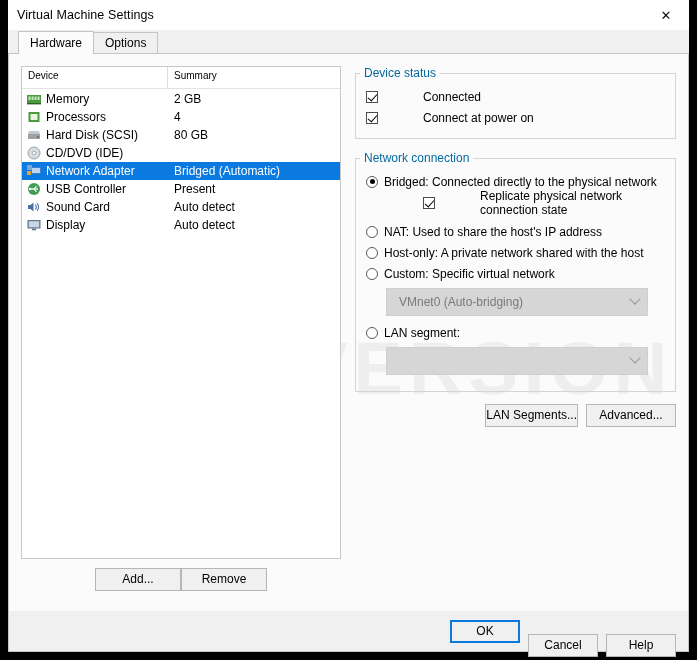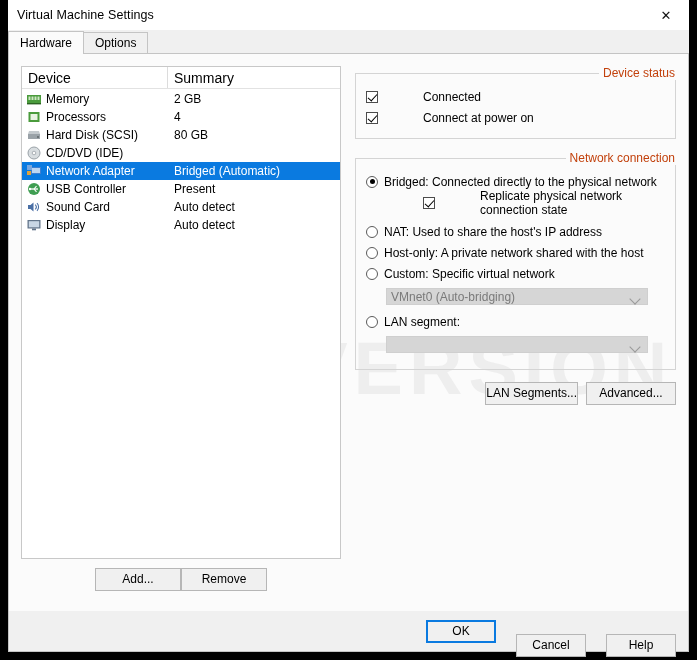"Hardware" .tabstrip { padding-left: 0 -> 10px }
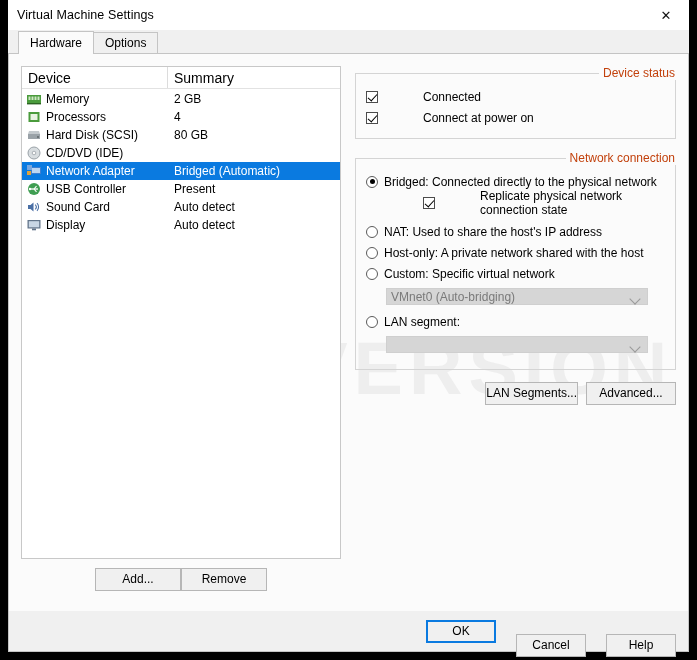"Device" .dl-head div { font-size: 14px -> 10px }
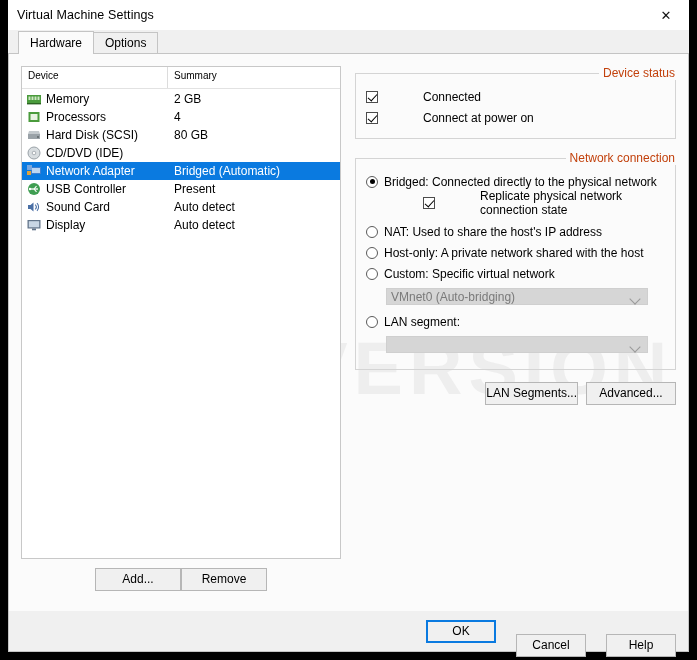"Device status" legend { color: #c2410c -> #0369a1; text-align: right -> none }
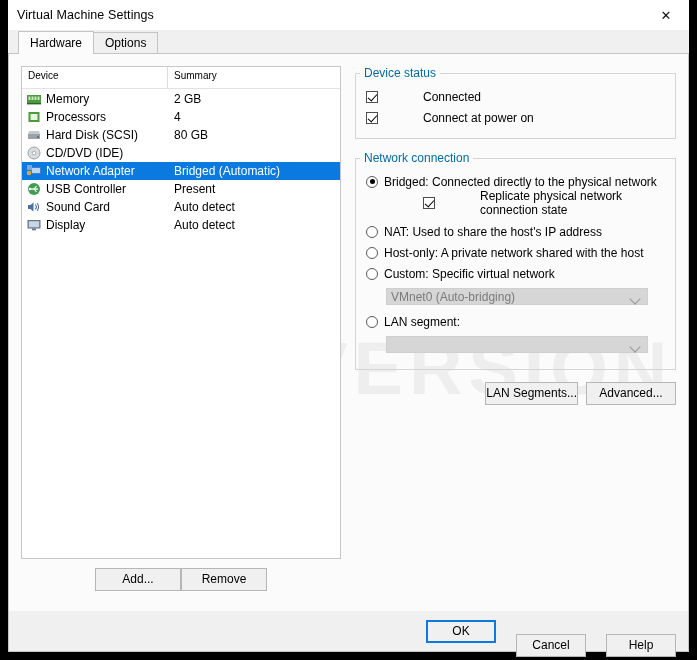"VMnet0 (Auto-bridging)" .sel-box { height: 17px -> 28px; padding-left: 4px -> 12px }
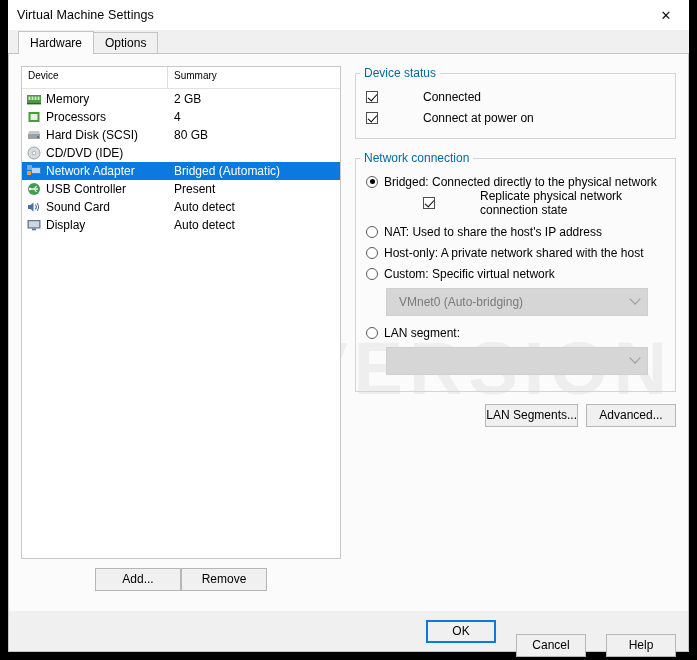"OK" .footer { gap: 20px -> 8px }
